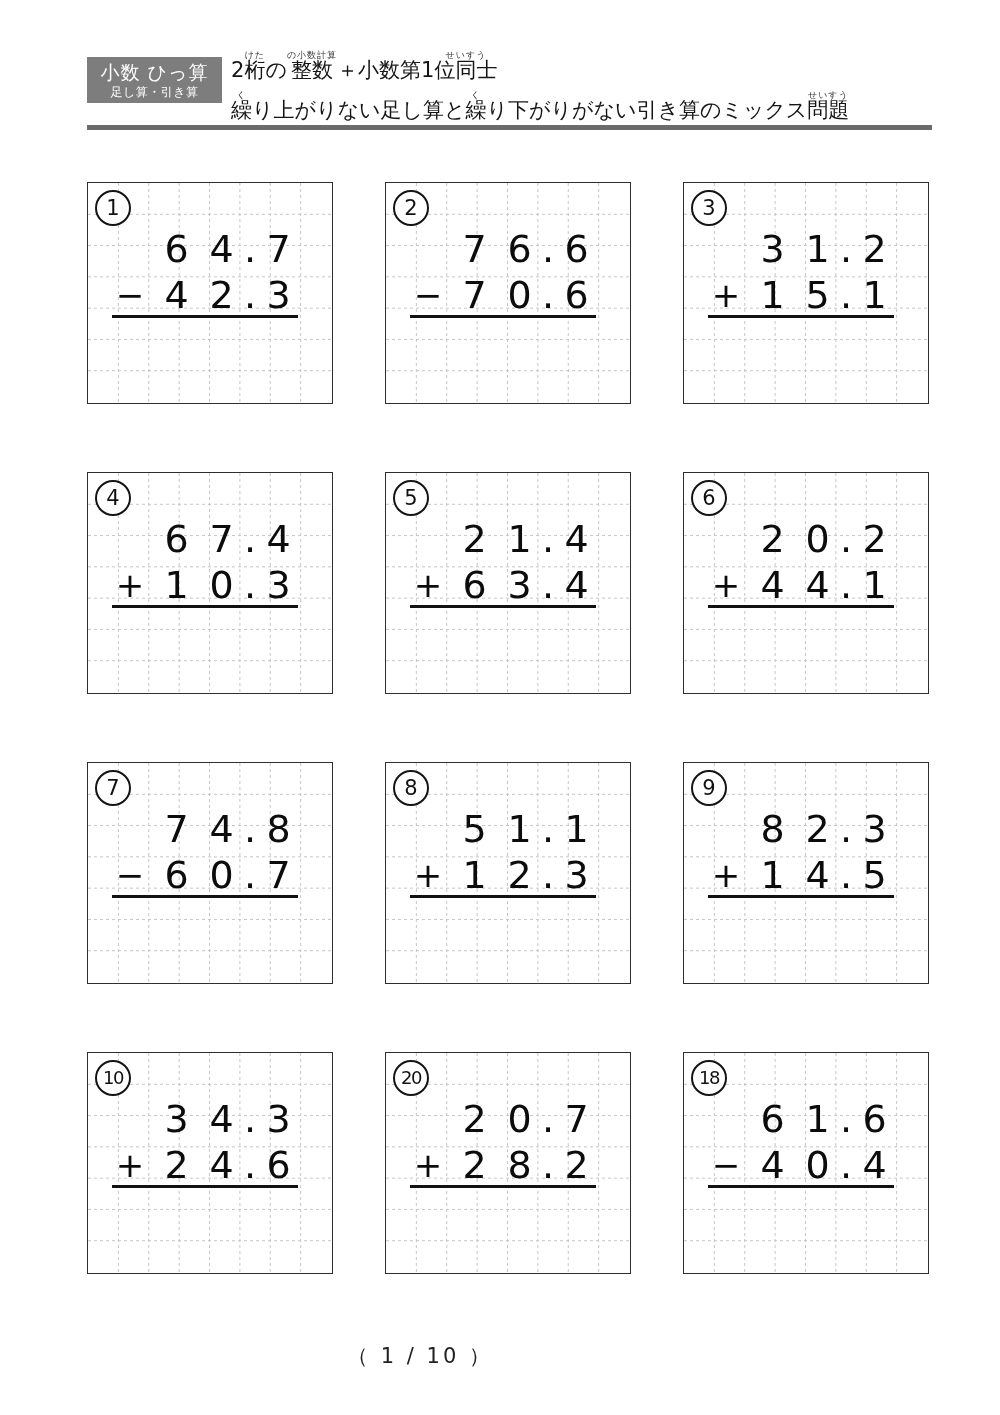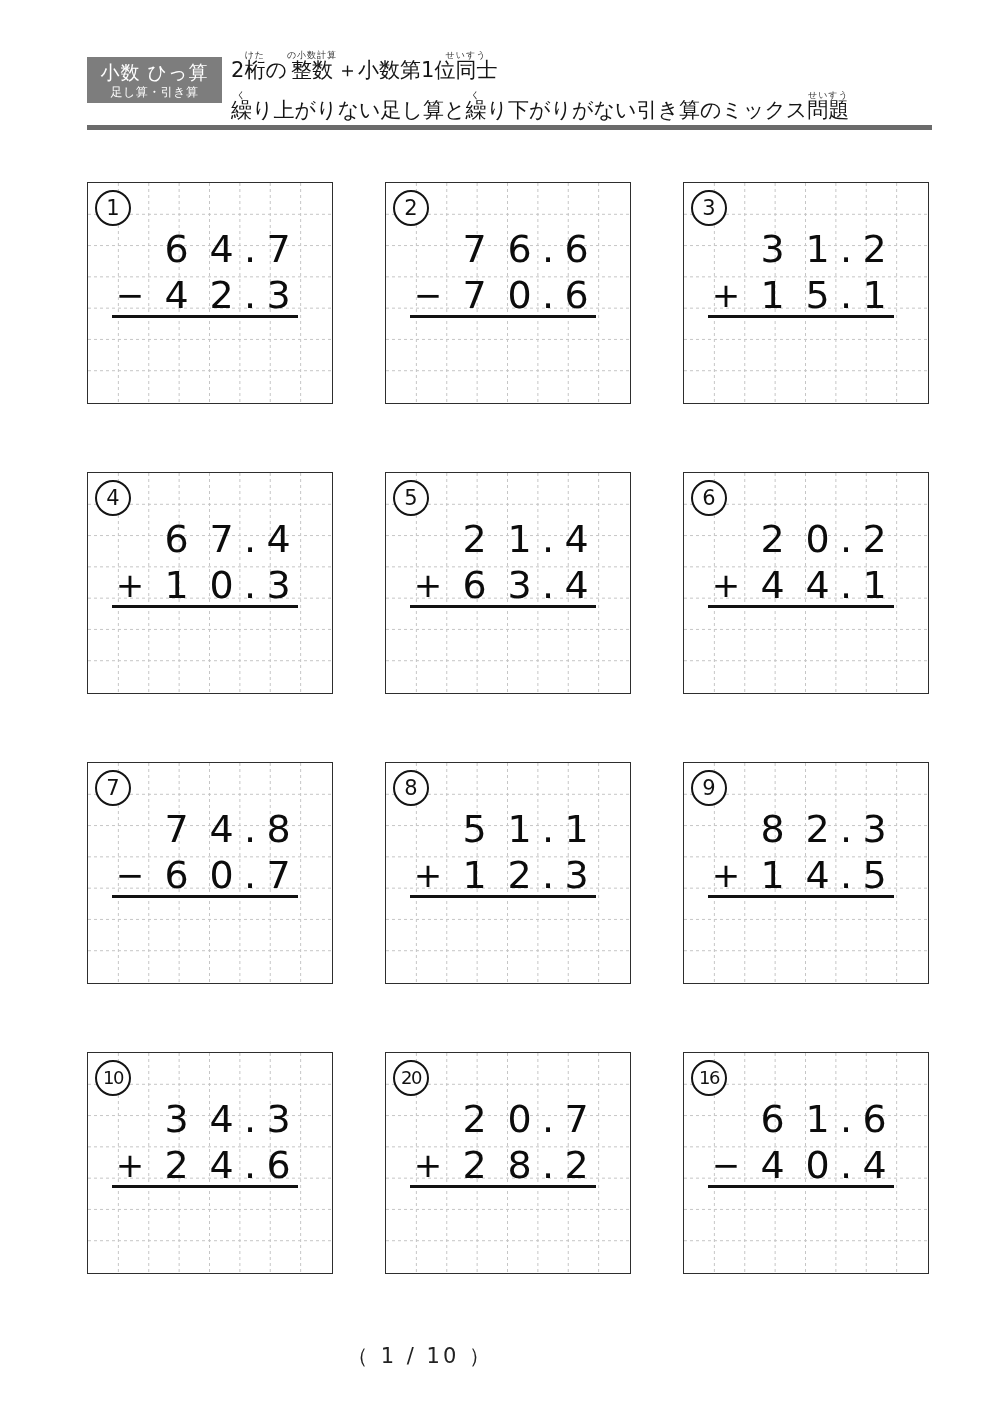"16" div.pnum { text: 16 -> 18 }
